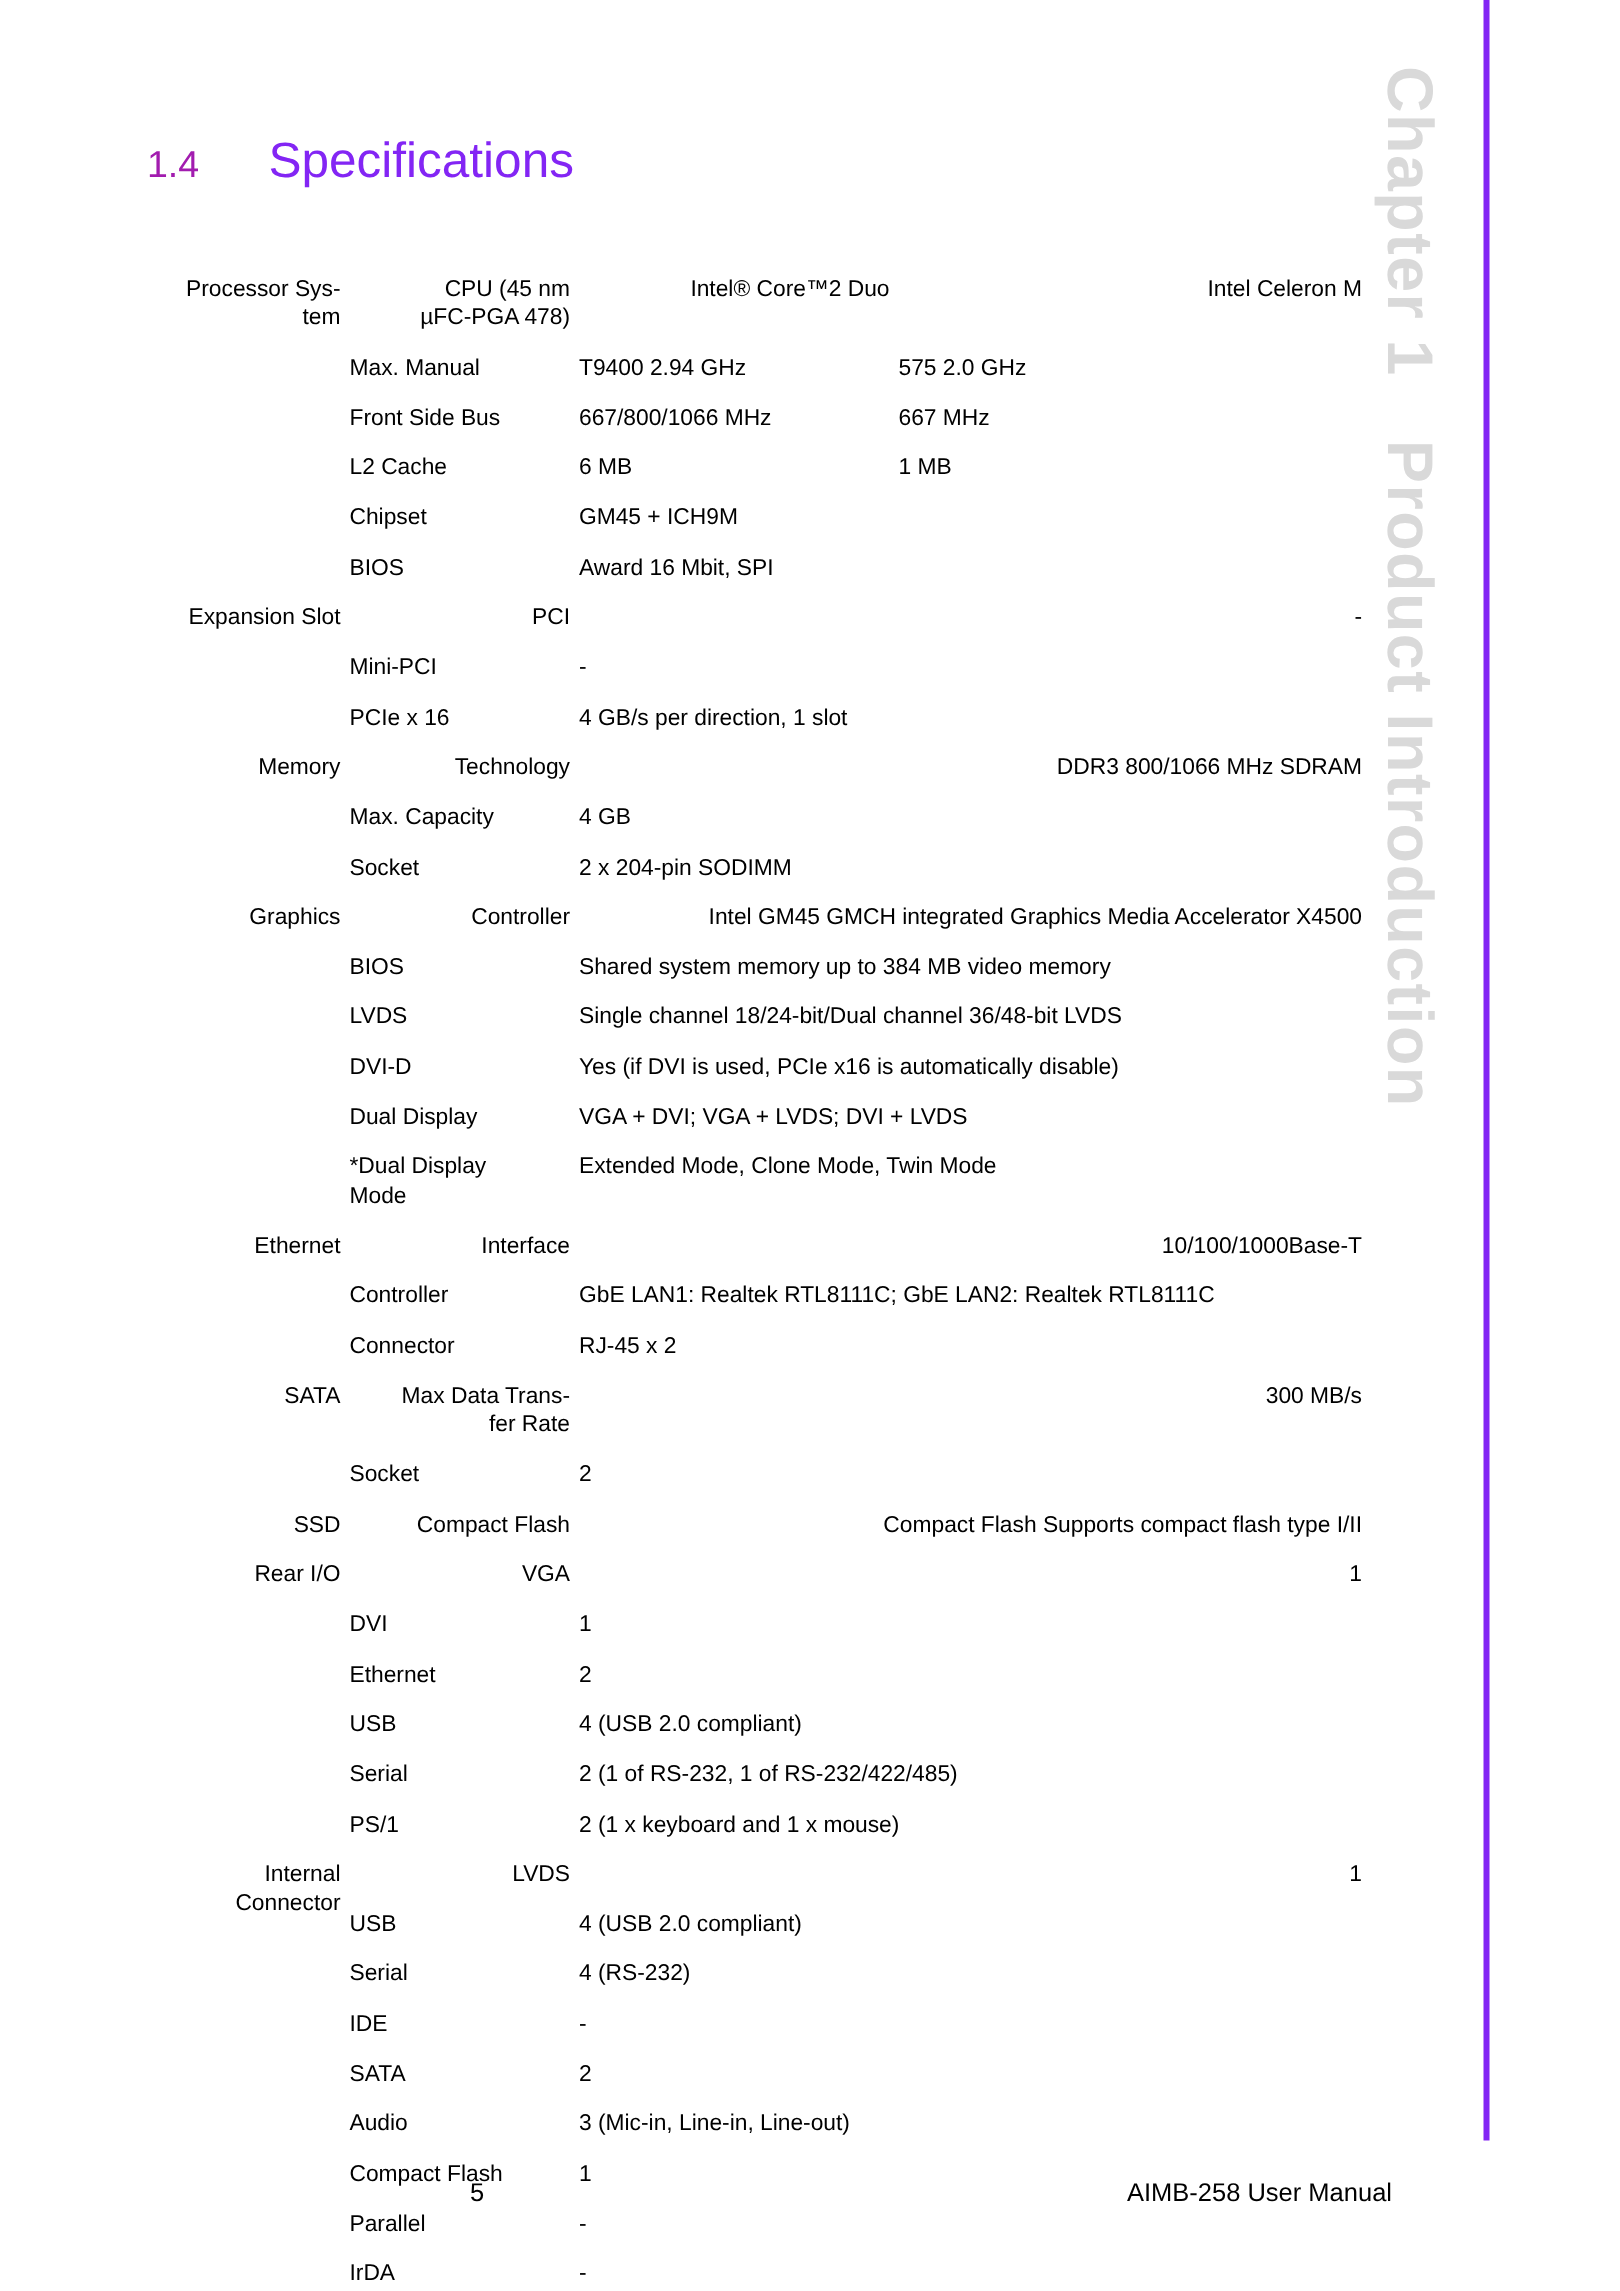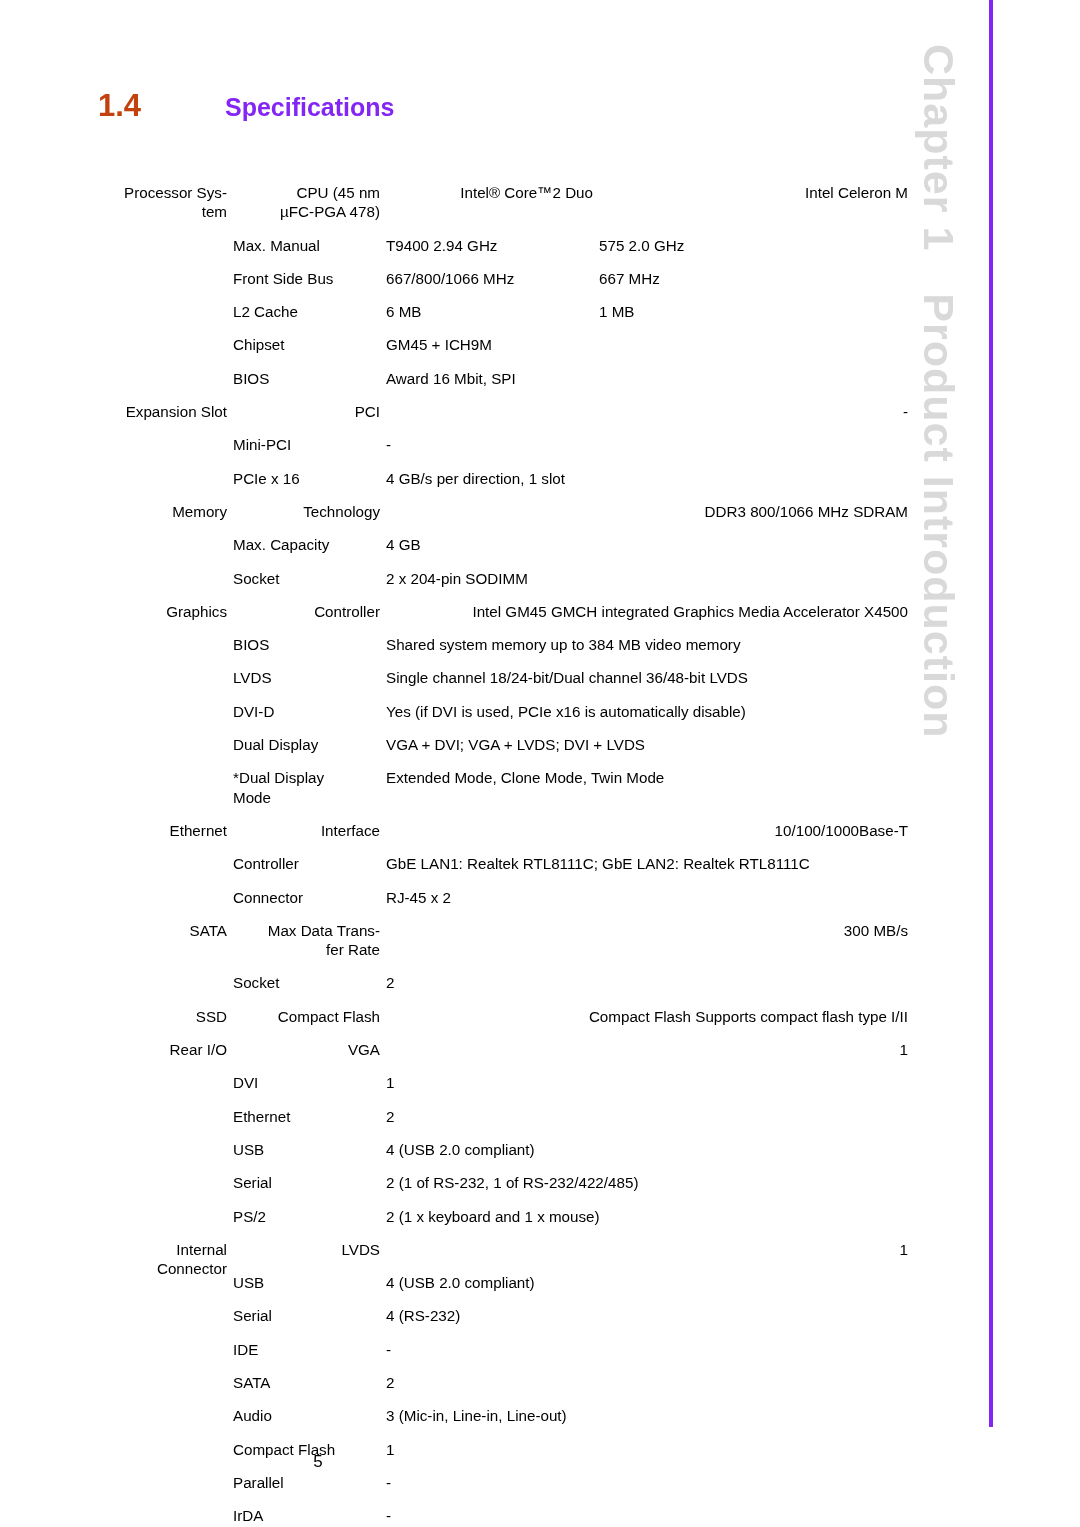"1.4" #heading .num { color: #c2410c -> #a21caf; font-size: 31px -> 25px; font-weight: bold -> normal }
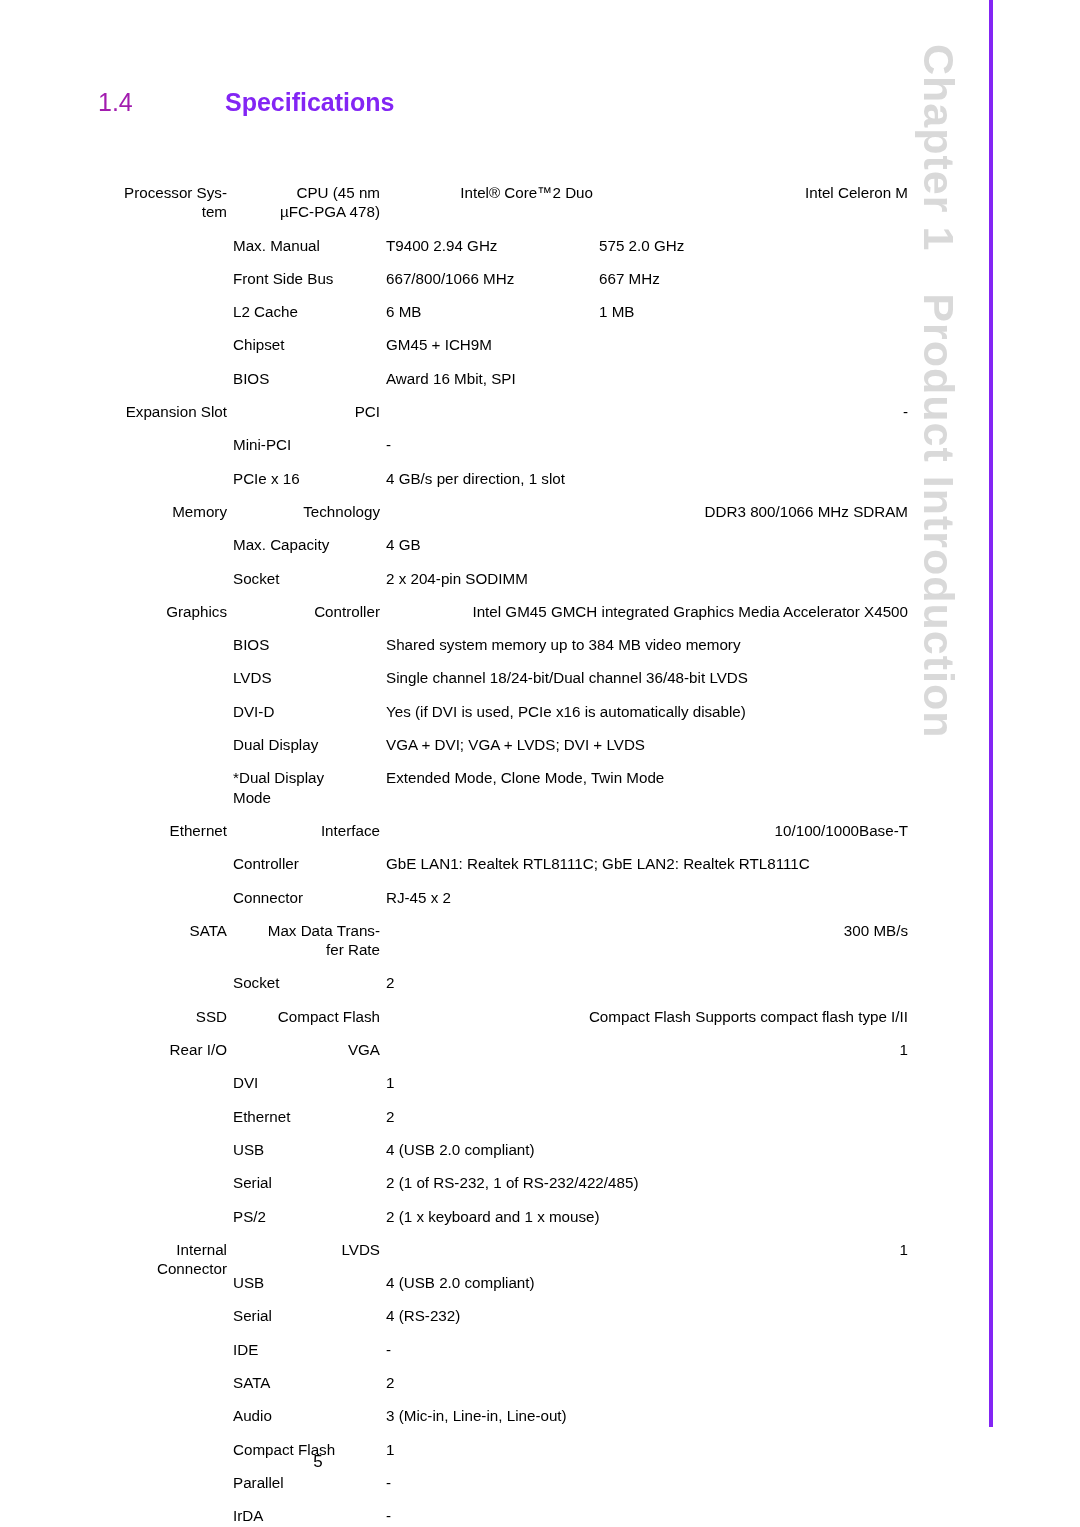"Specifications" #heading .title { font-size: 25px -> 33px; font-weight: bold -> normal; margin-left: 46px -> none }
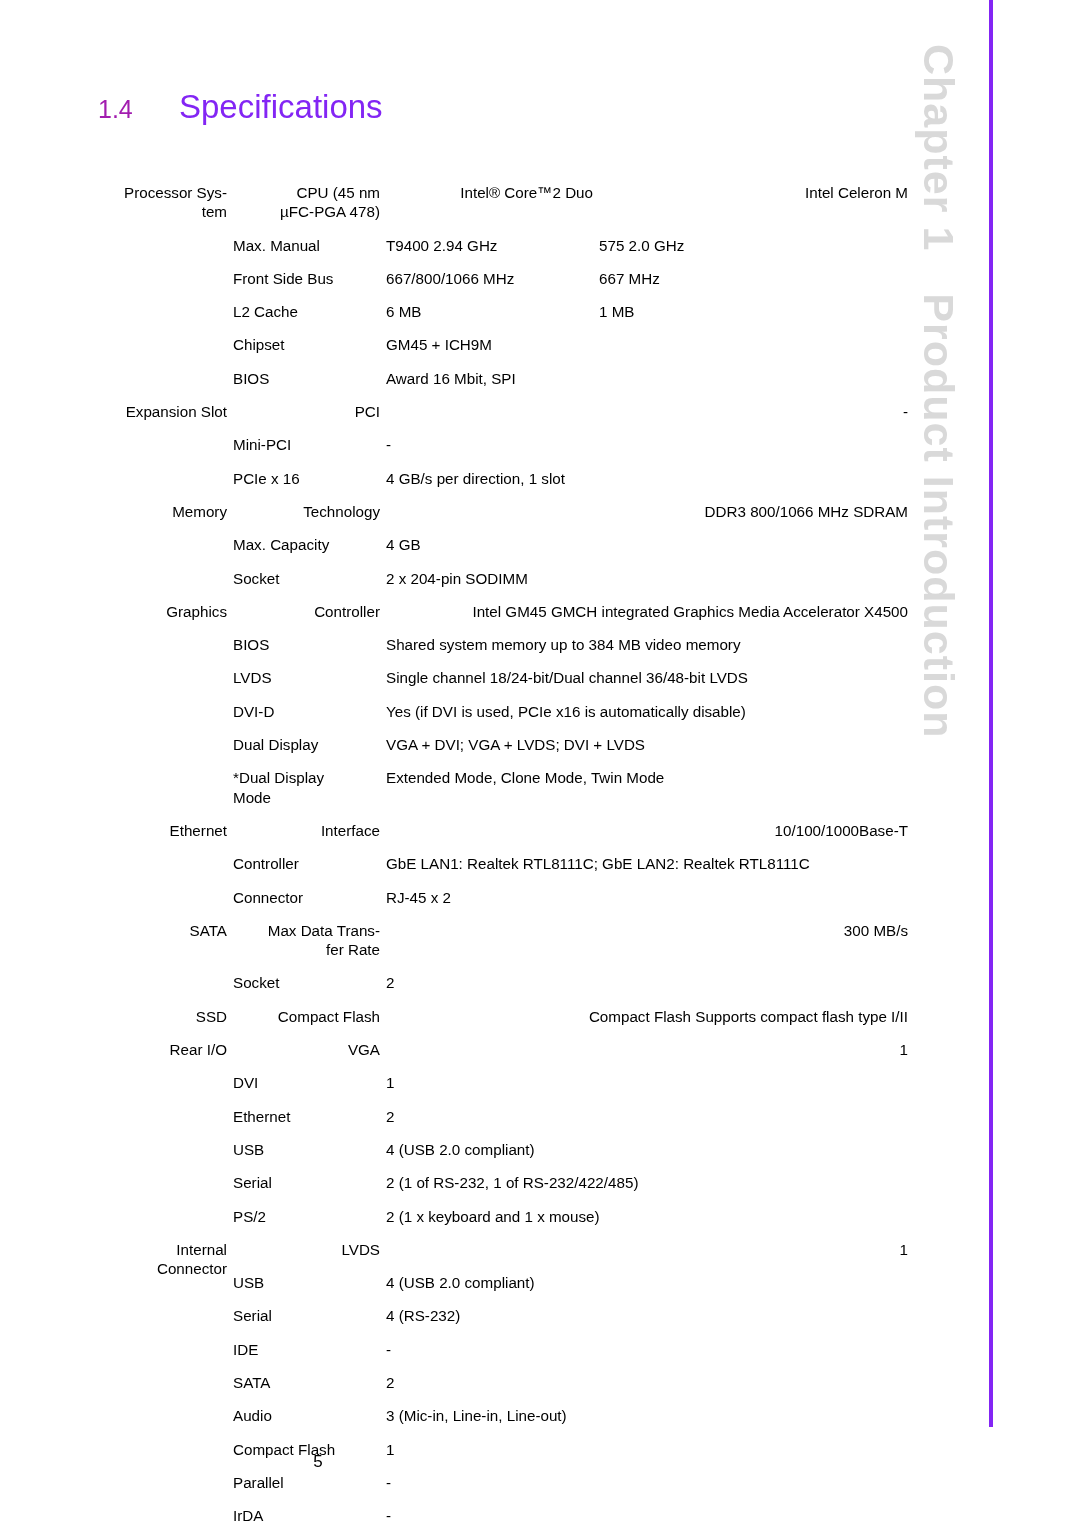"PS/2" td.item { text: PS/2 -> PS/1 }
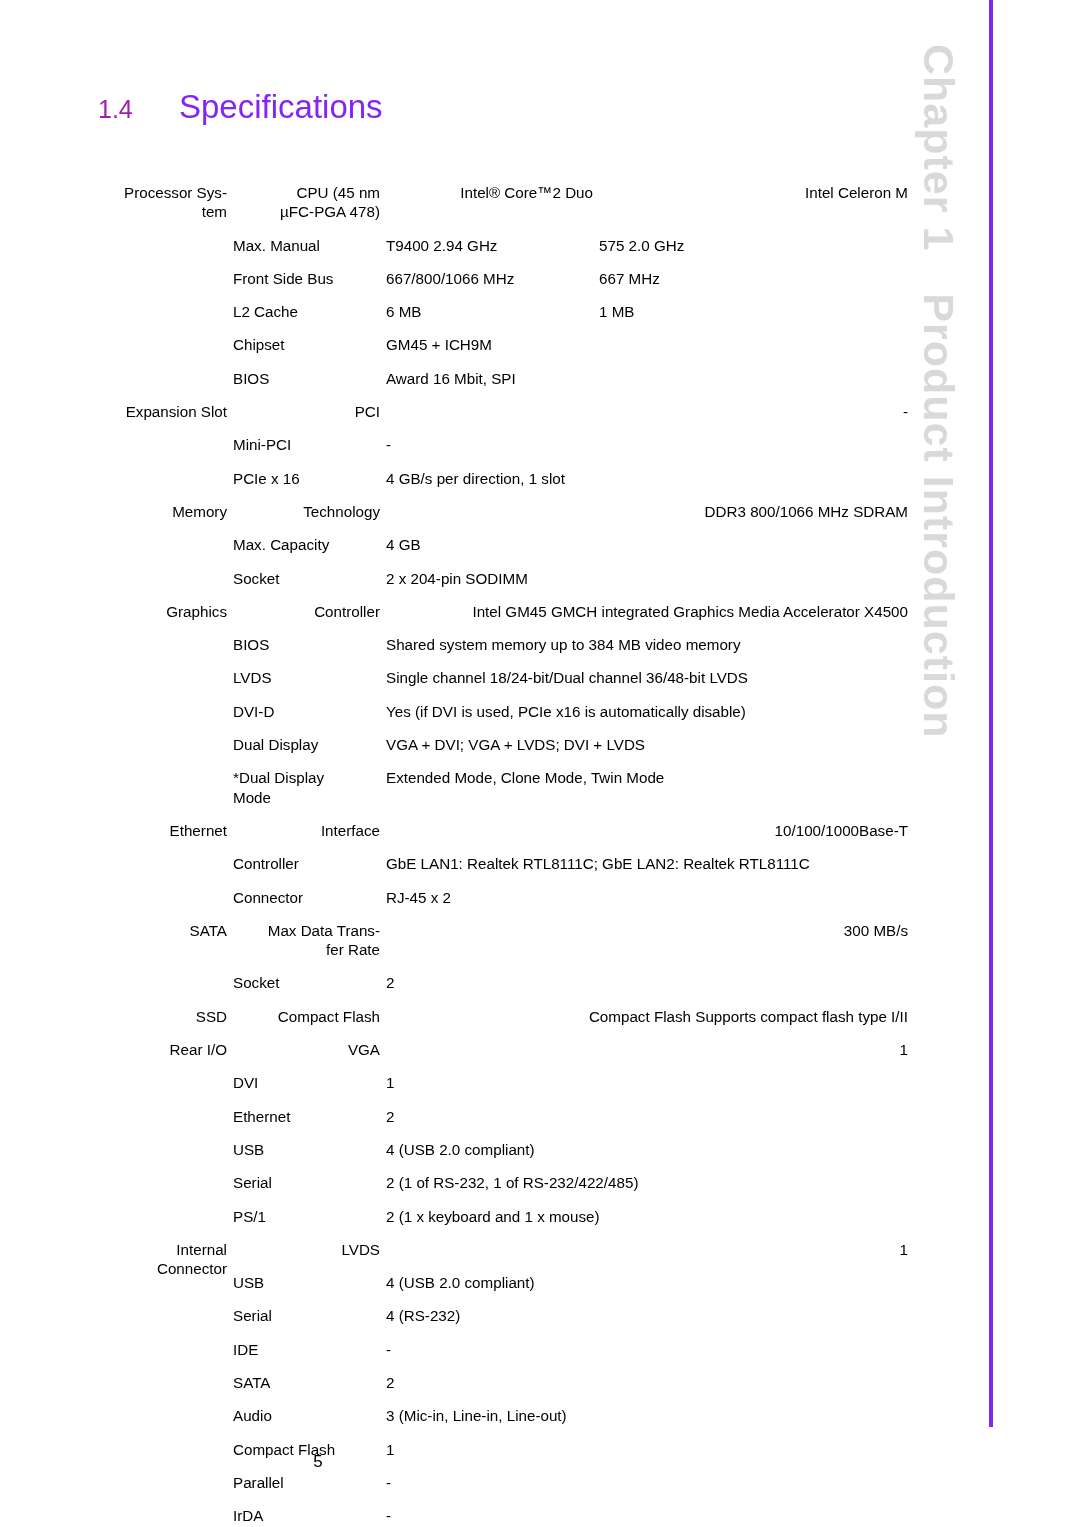"AIMB-258 User Manual" div.manual { html: none -> <div>AIMB-258 User Manual</div> }
